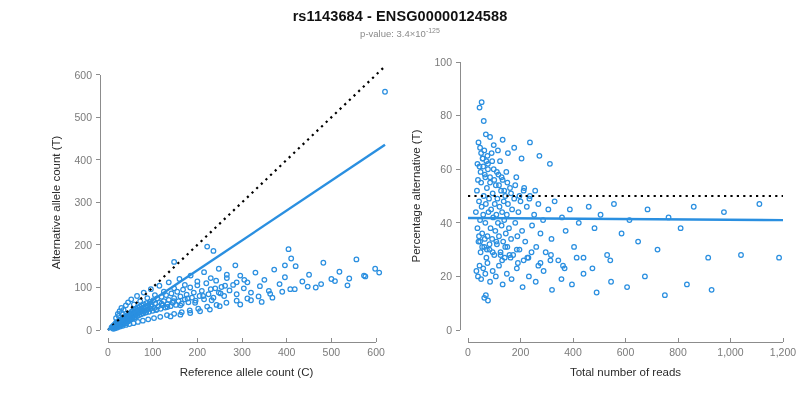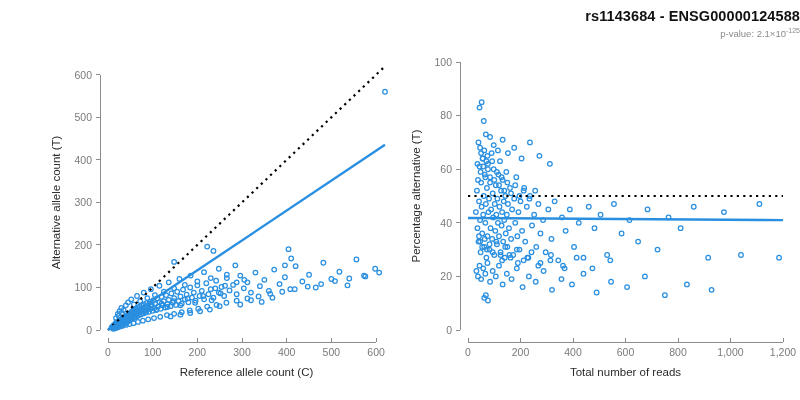"rs1143684 - ENSG00000124588" .title-block { text-align: right -> center }
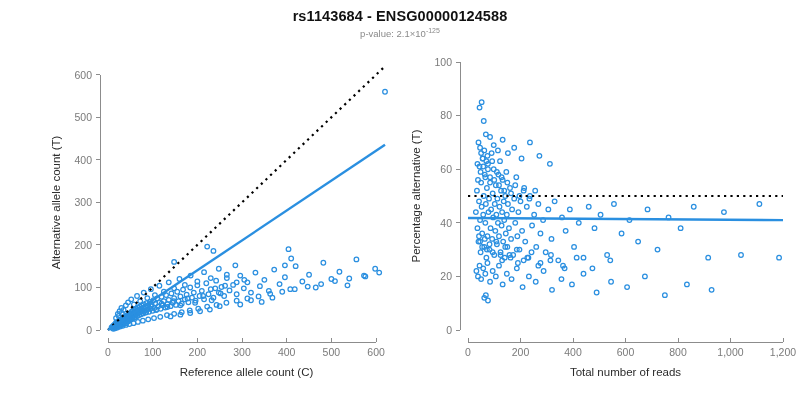"p-value: 2.1×10" span { text: 2.1 -> 3.4 }
